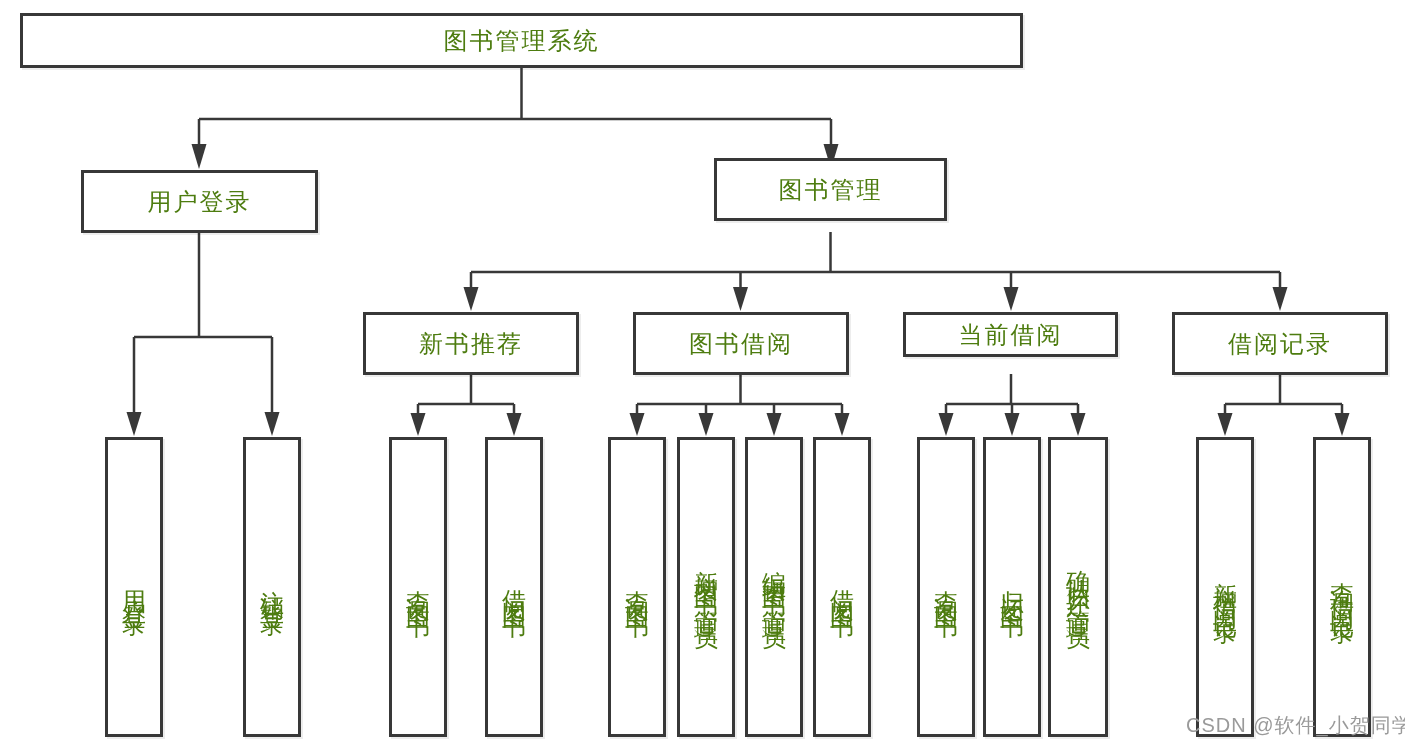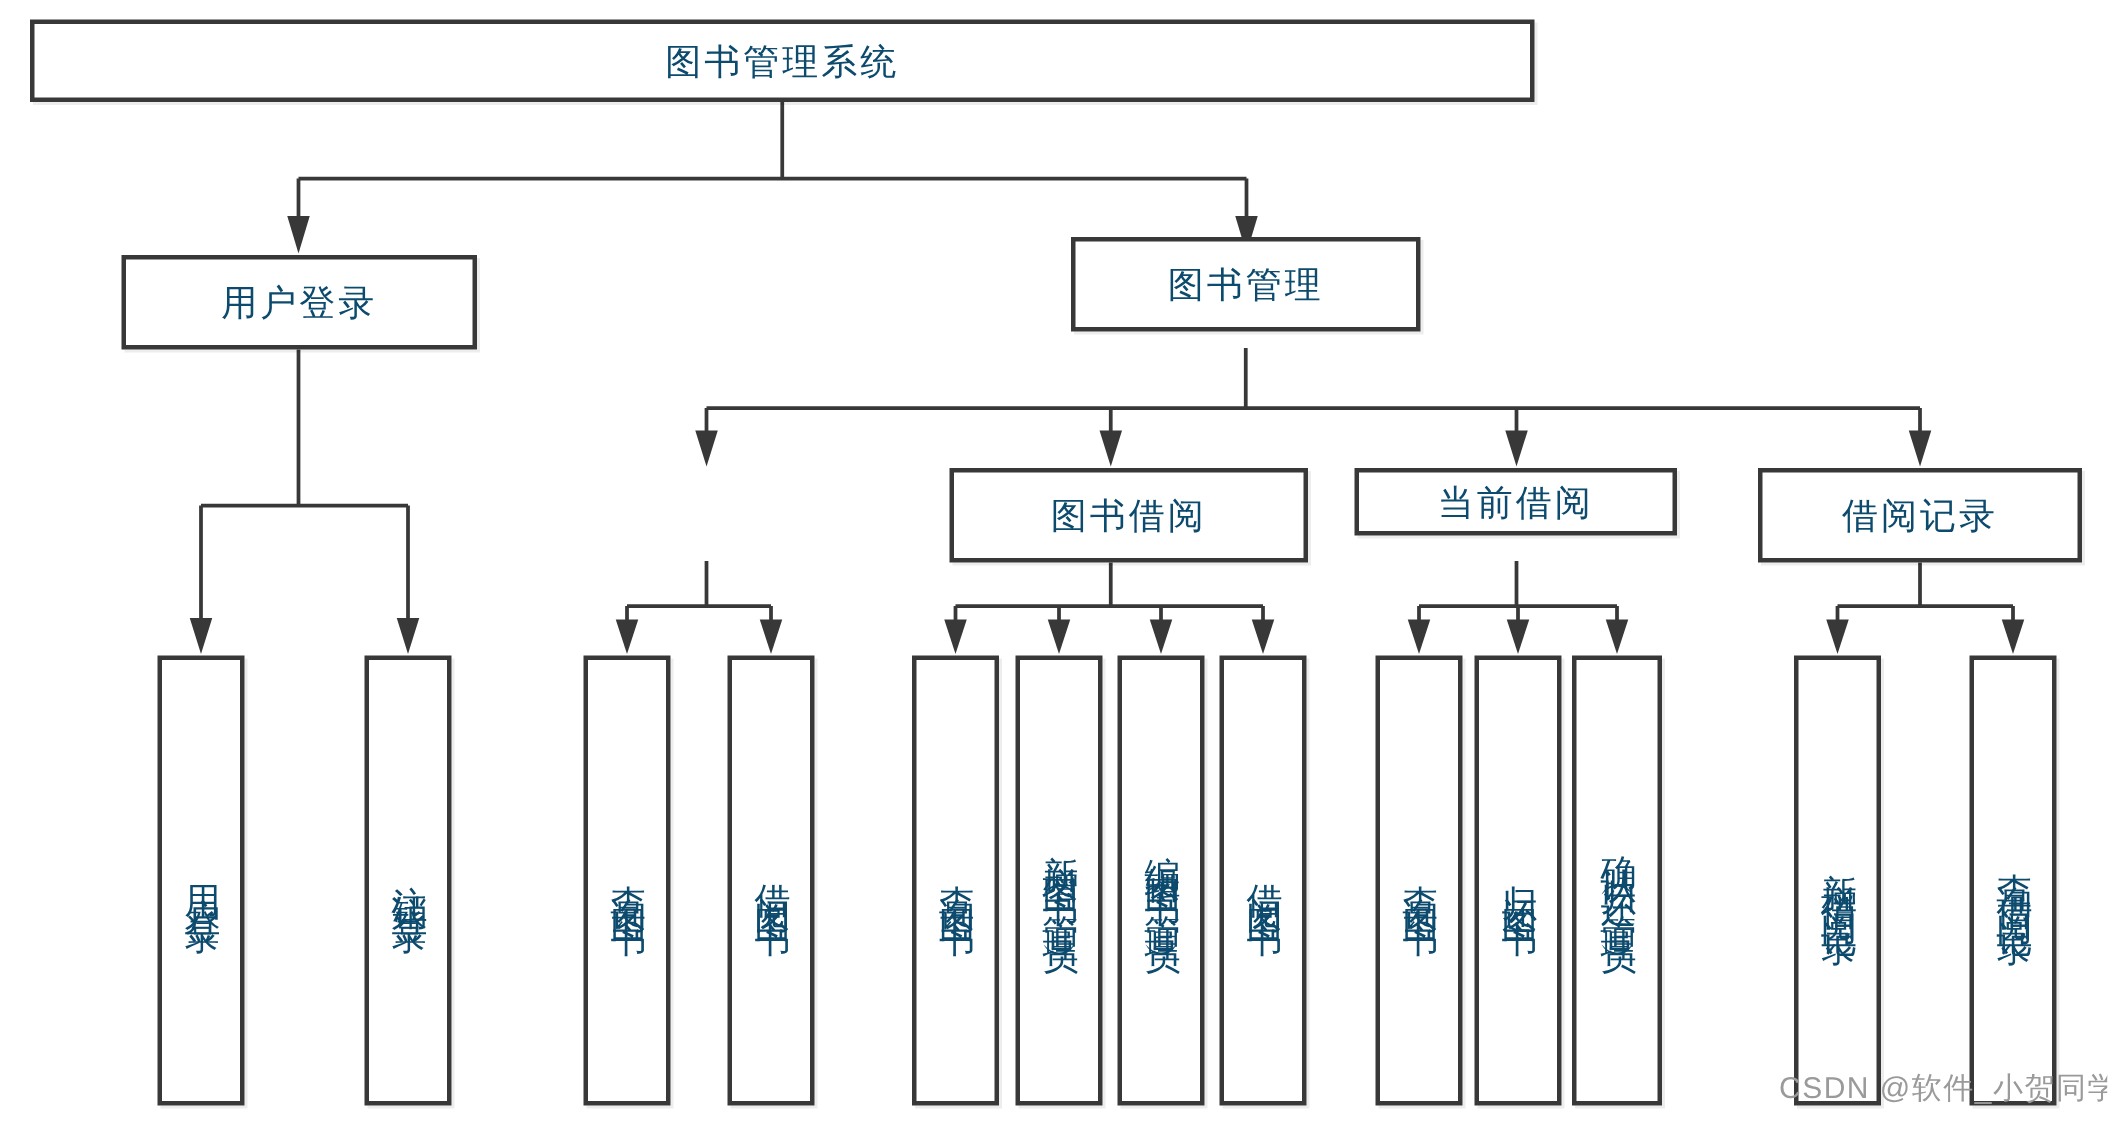"图书管理系统" .node { color: #0c4a6e -> #4d7c0f }
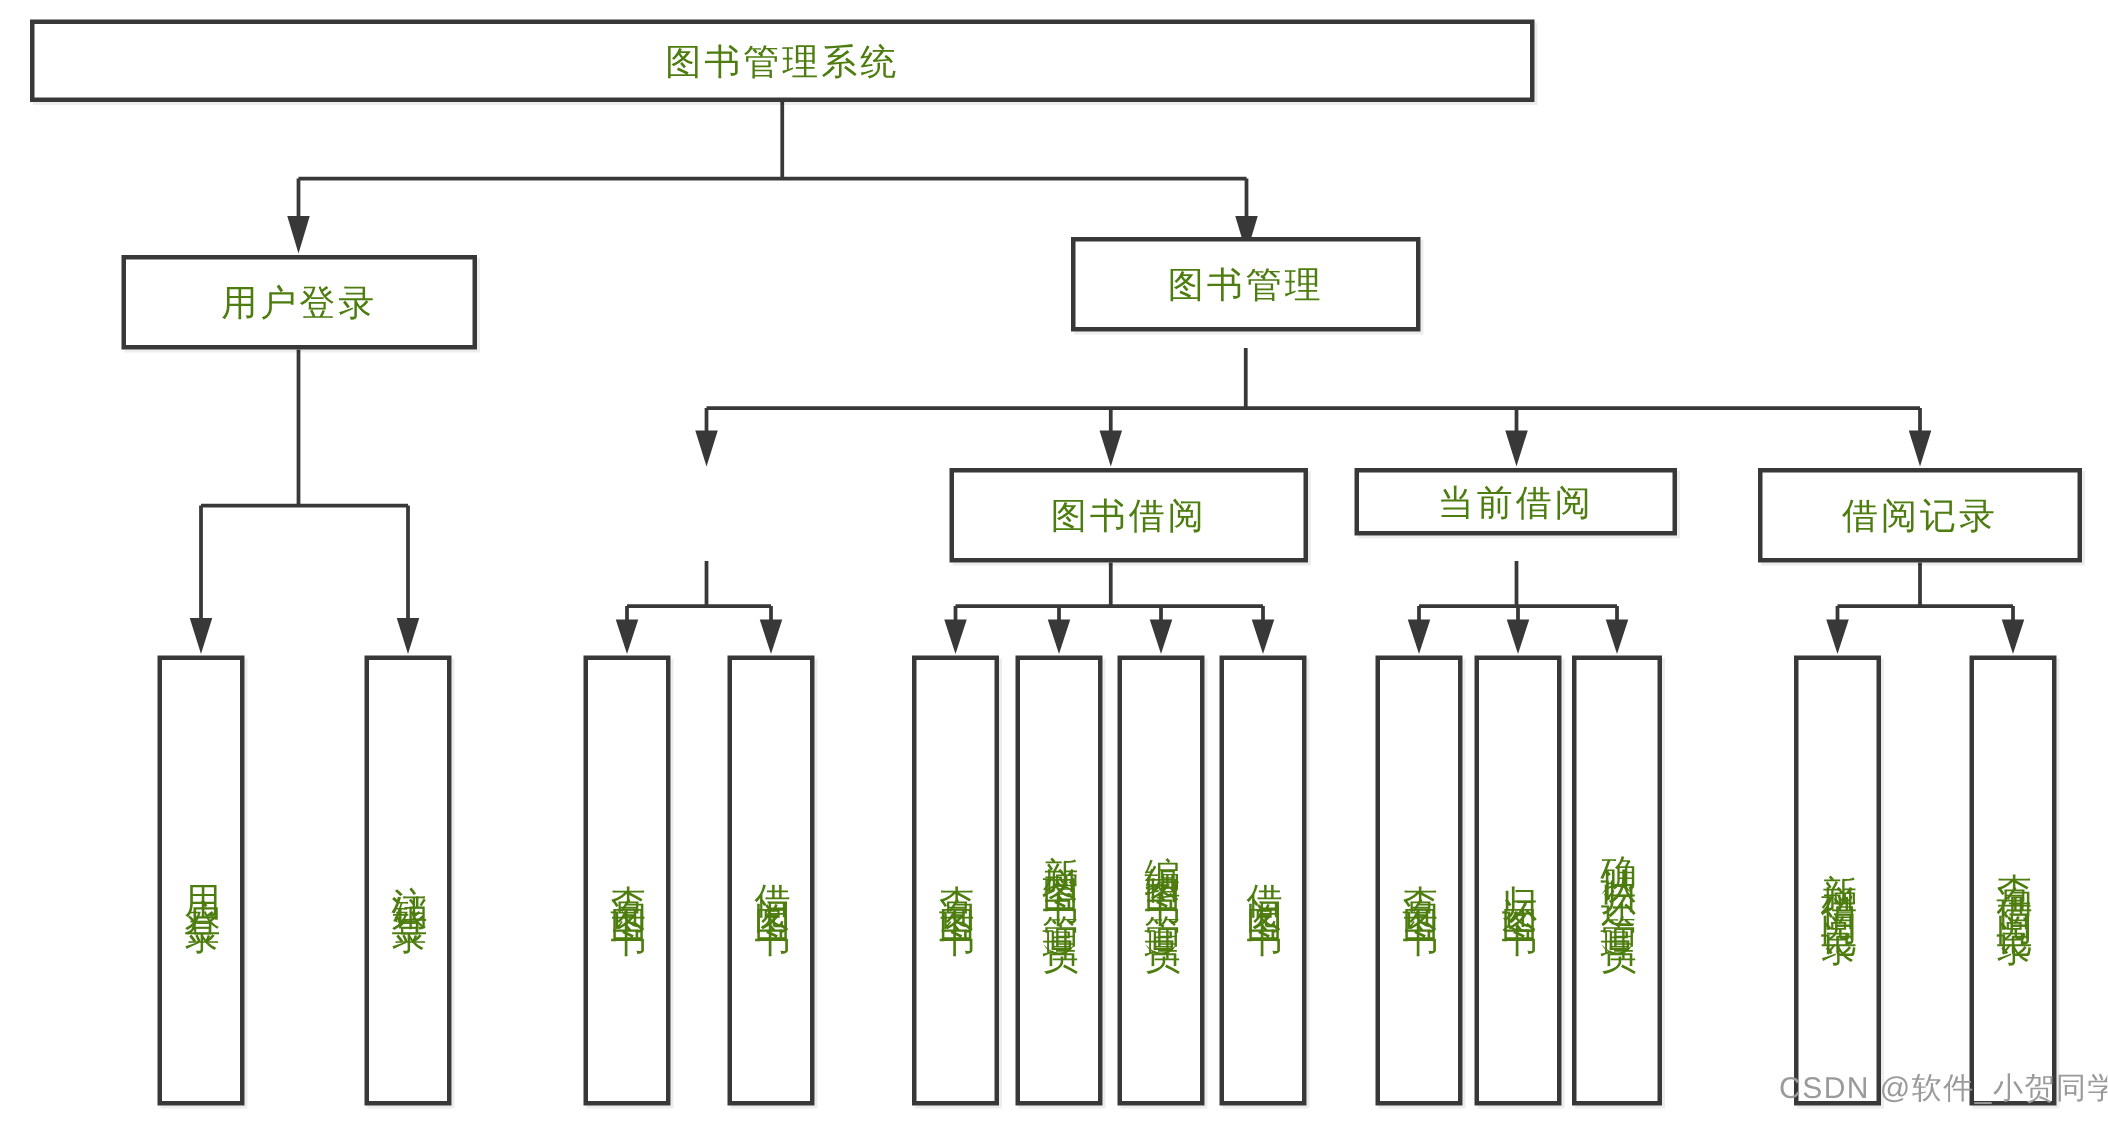"新书推荐" div.node { html: none -> <div>新书推荐</div> }
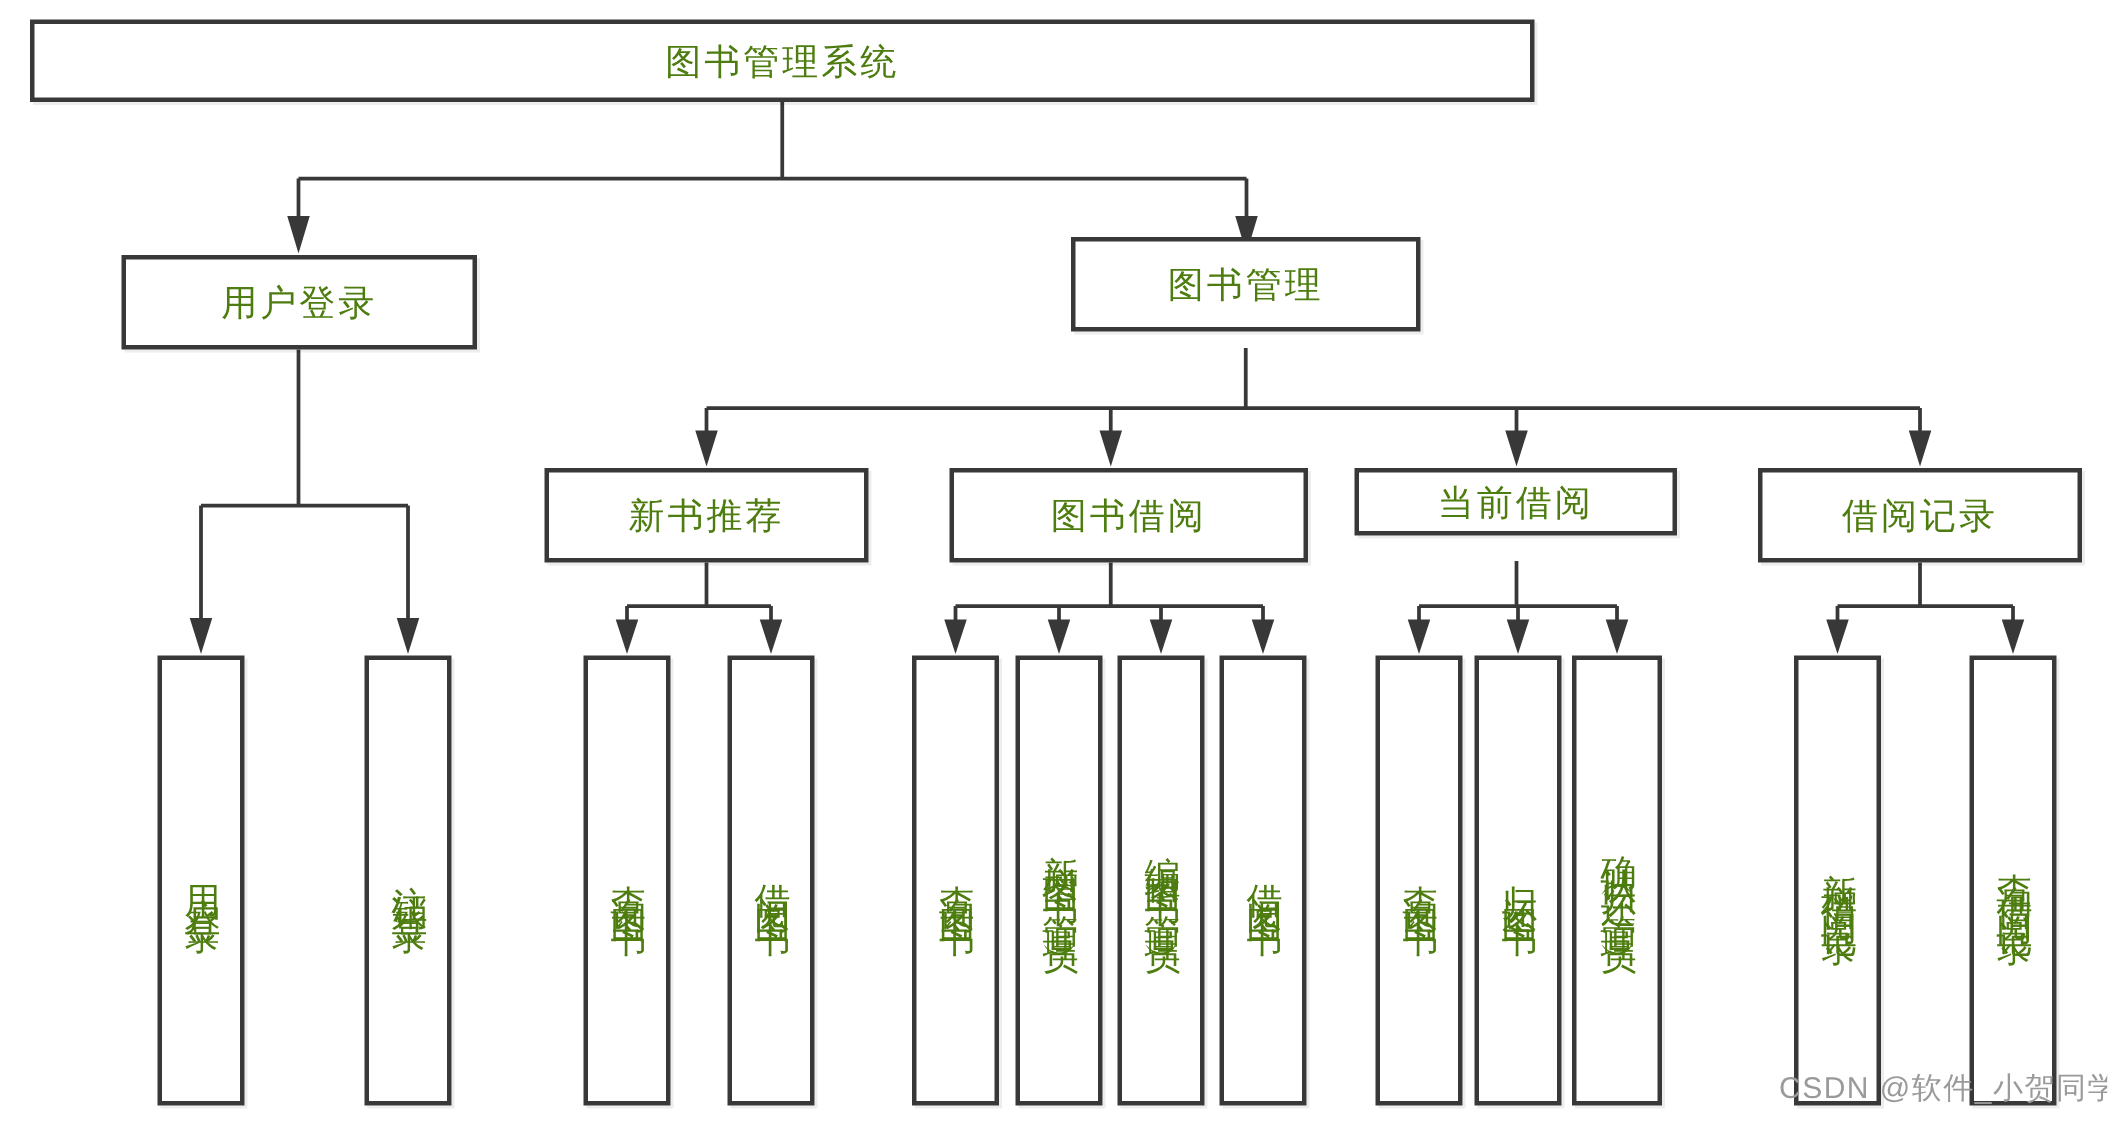"图书借阅" div.node { width: 239px -> 216px }
